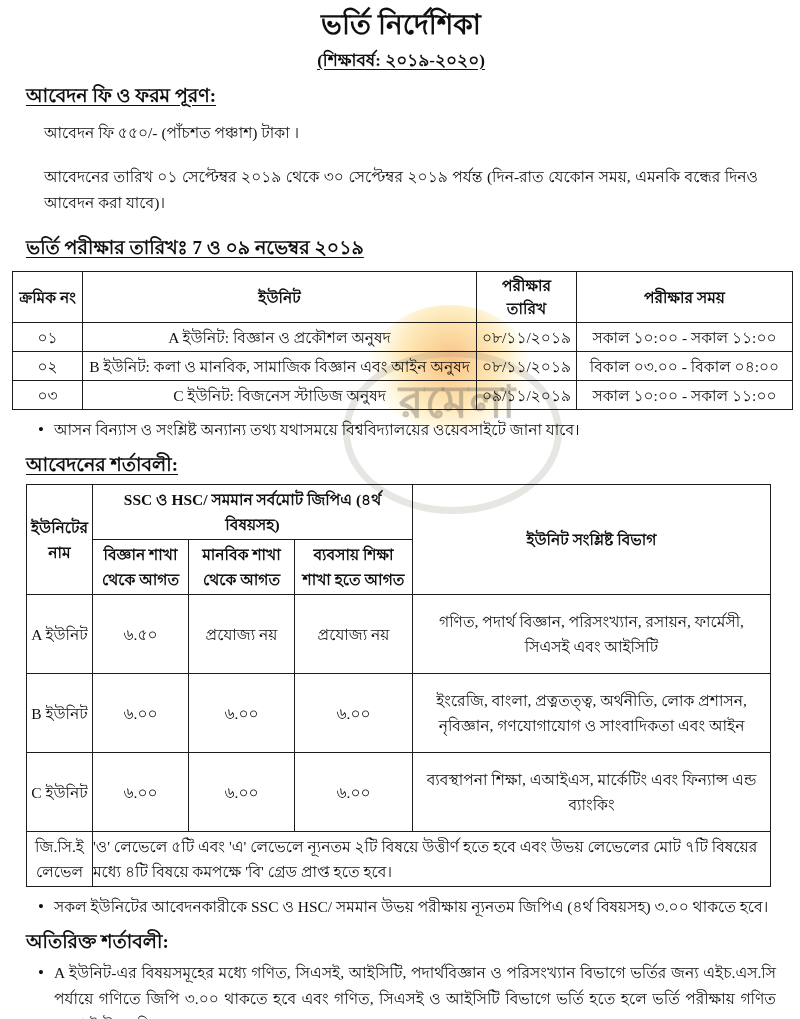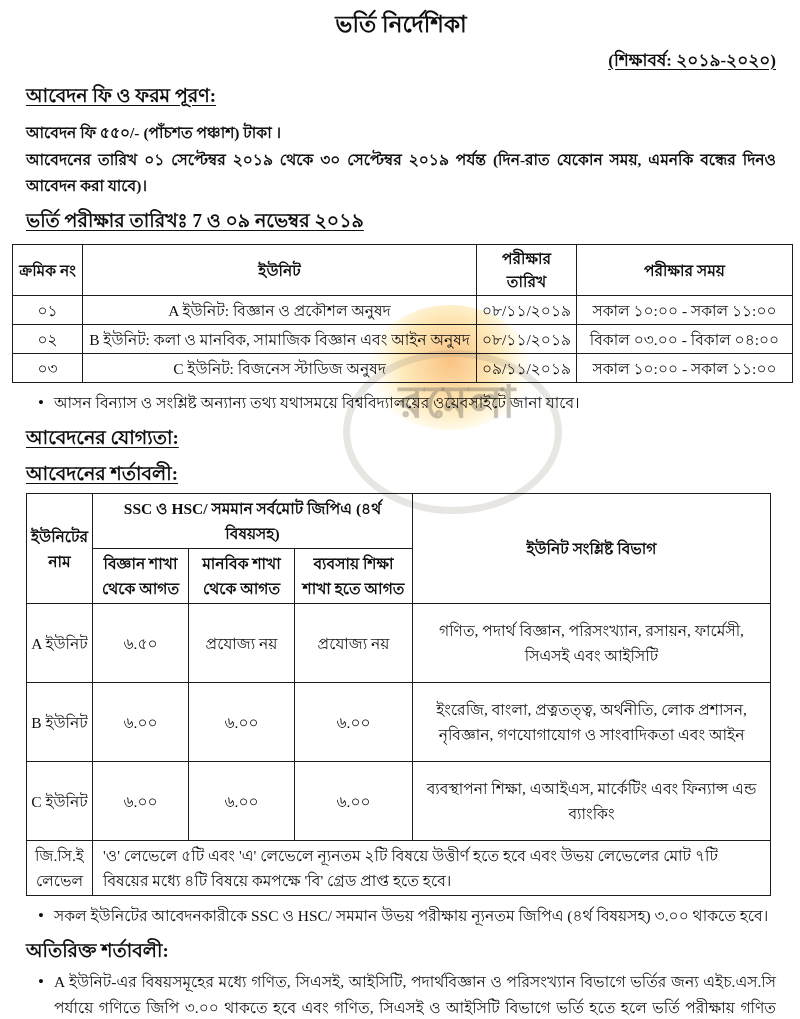"ভর্তি নির্দেশিকা" .title { font-size: 23px -> 28px }
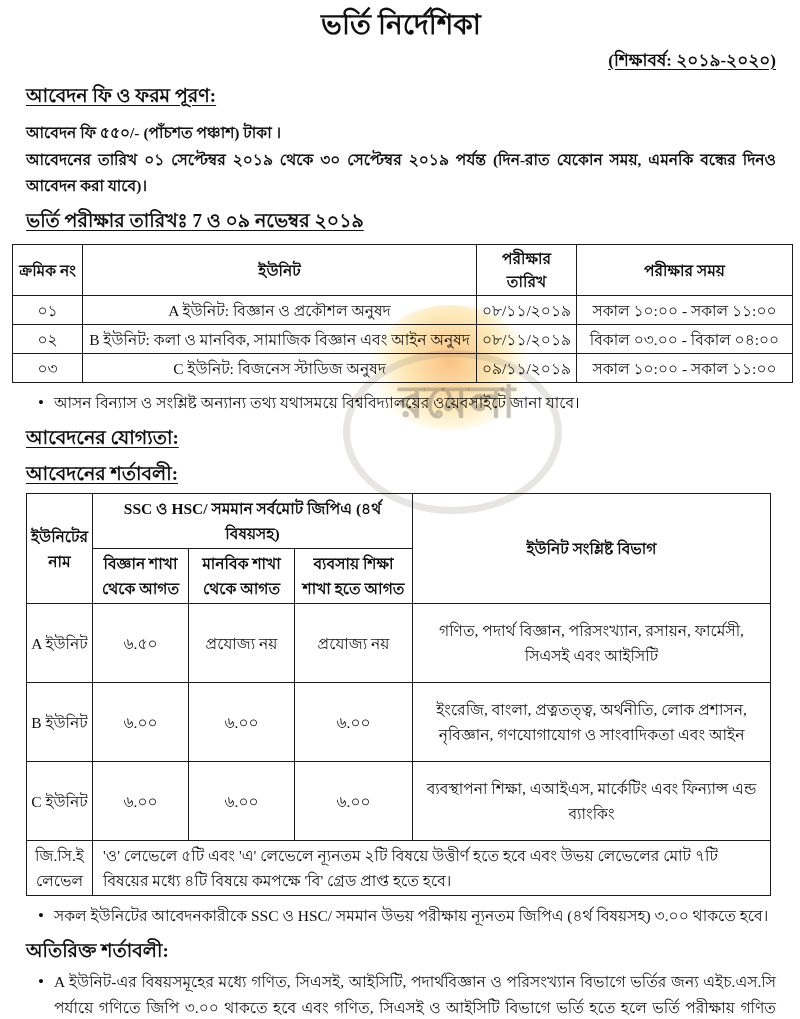"(শিক্ষাবর্ষ: ২০১৯-২০২০)" .subtitle { text-align: right -> center }
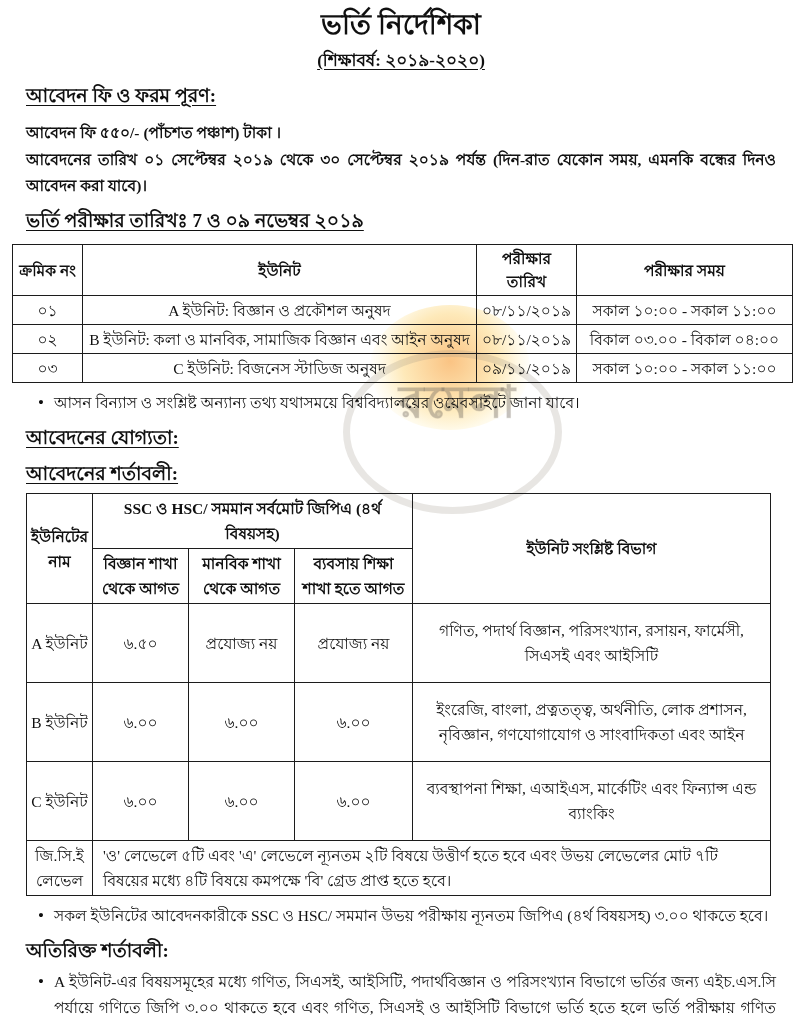"আবেদন ফি ৫৫০/- (পাঁচশত পঞ্চাশ)" p { font-weight: bold -> none; margin: 0 -> 18px }
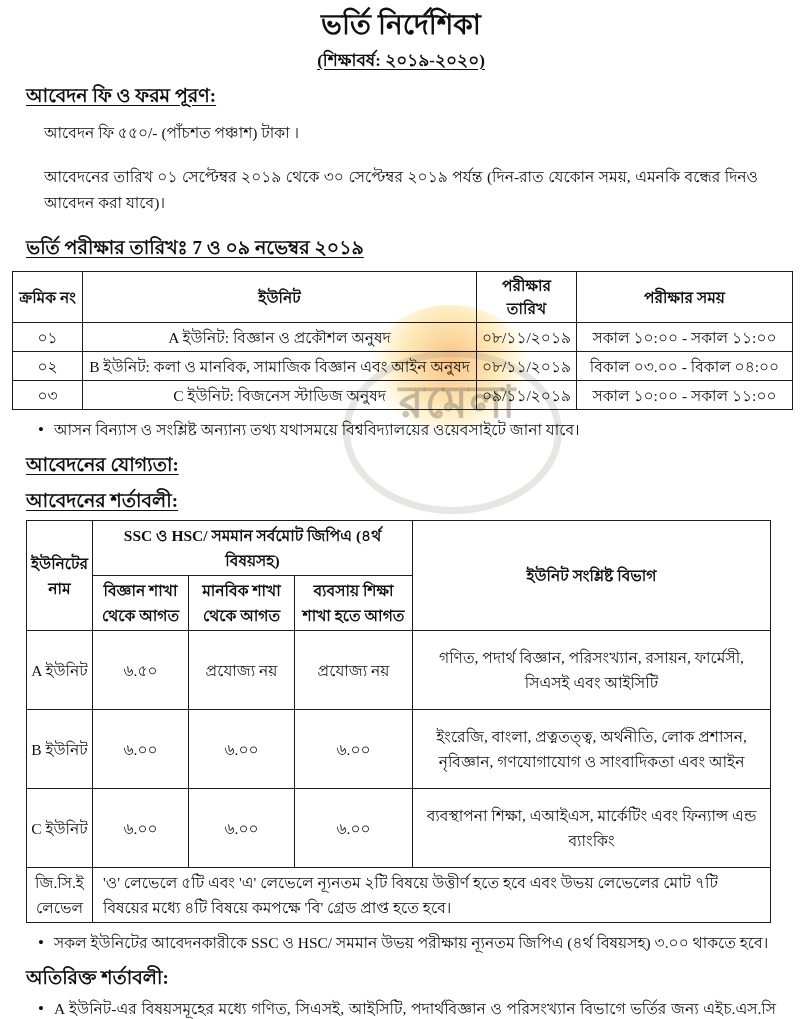"আবেদনের যোগ্যতা:" h2.sec { html: <h2><span>আবেদনের যোগ্যতা:</span></h2> -> none }
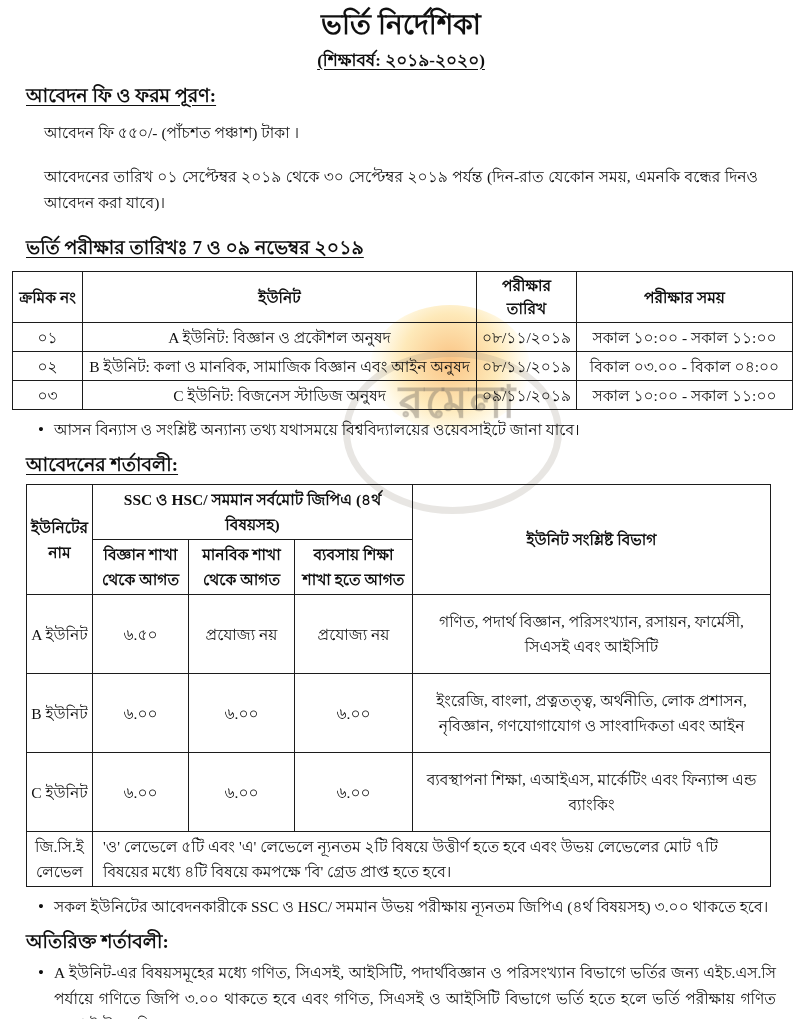"'ও' লেভেলে ৫টি এবং 'এ'" .t2 .gce-text { padding: 2px 10px -> 2px 0 }
